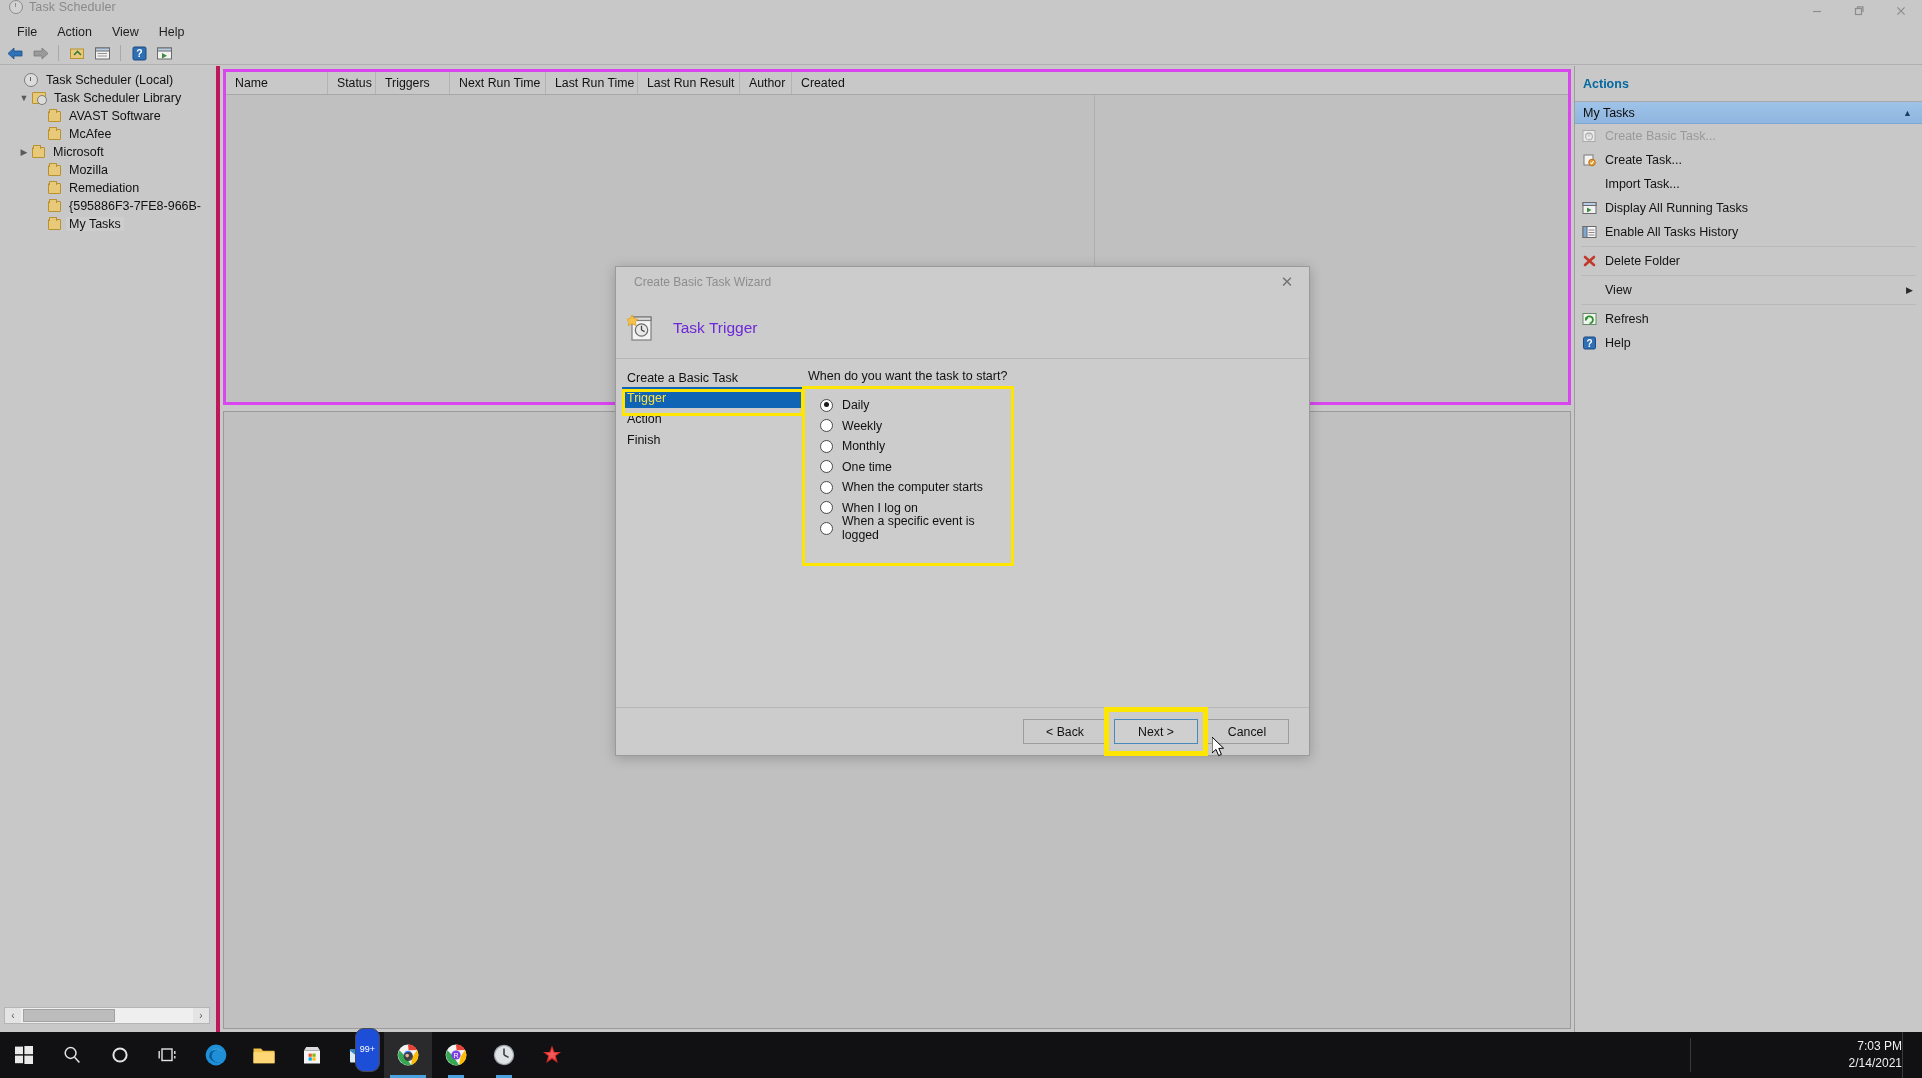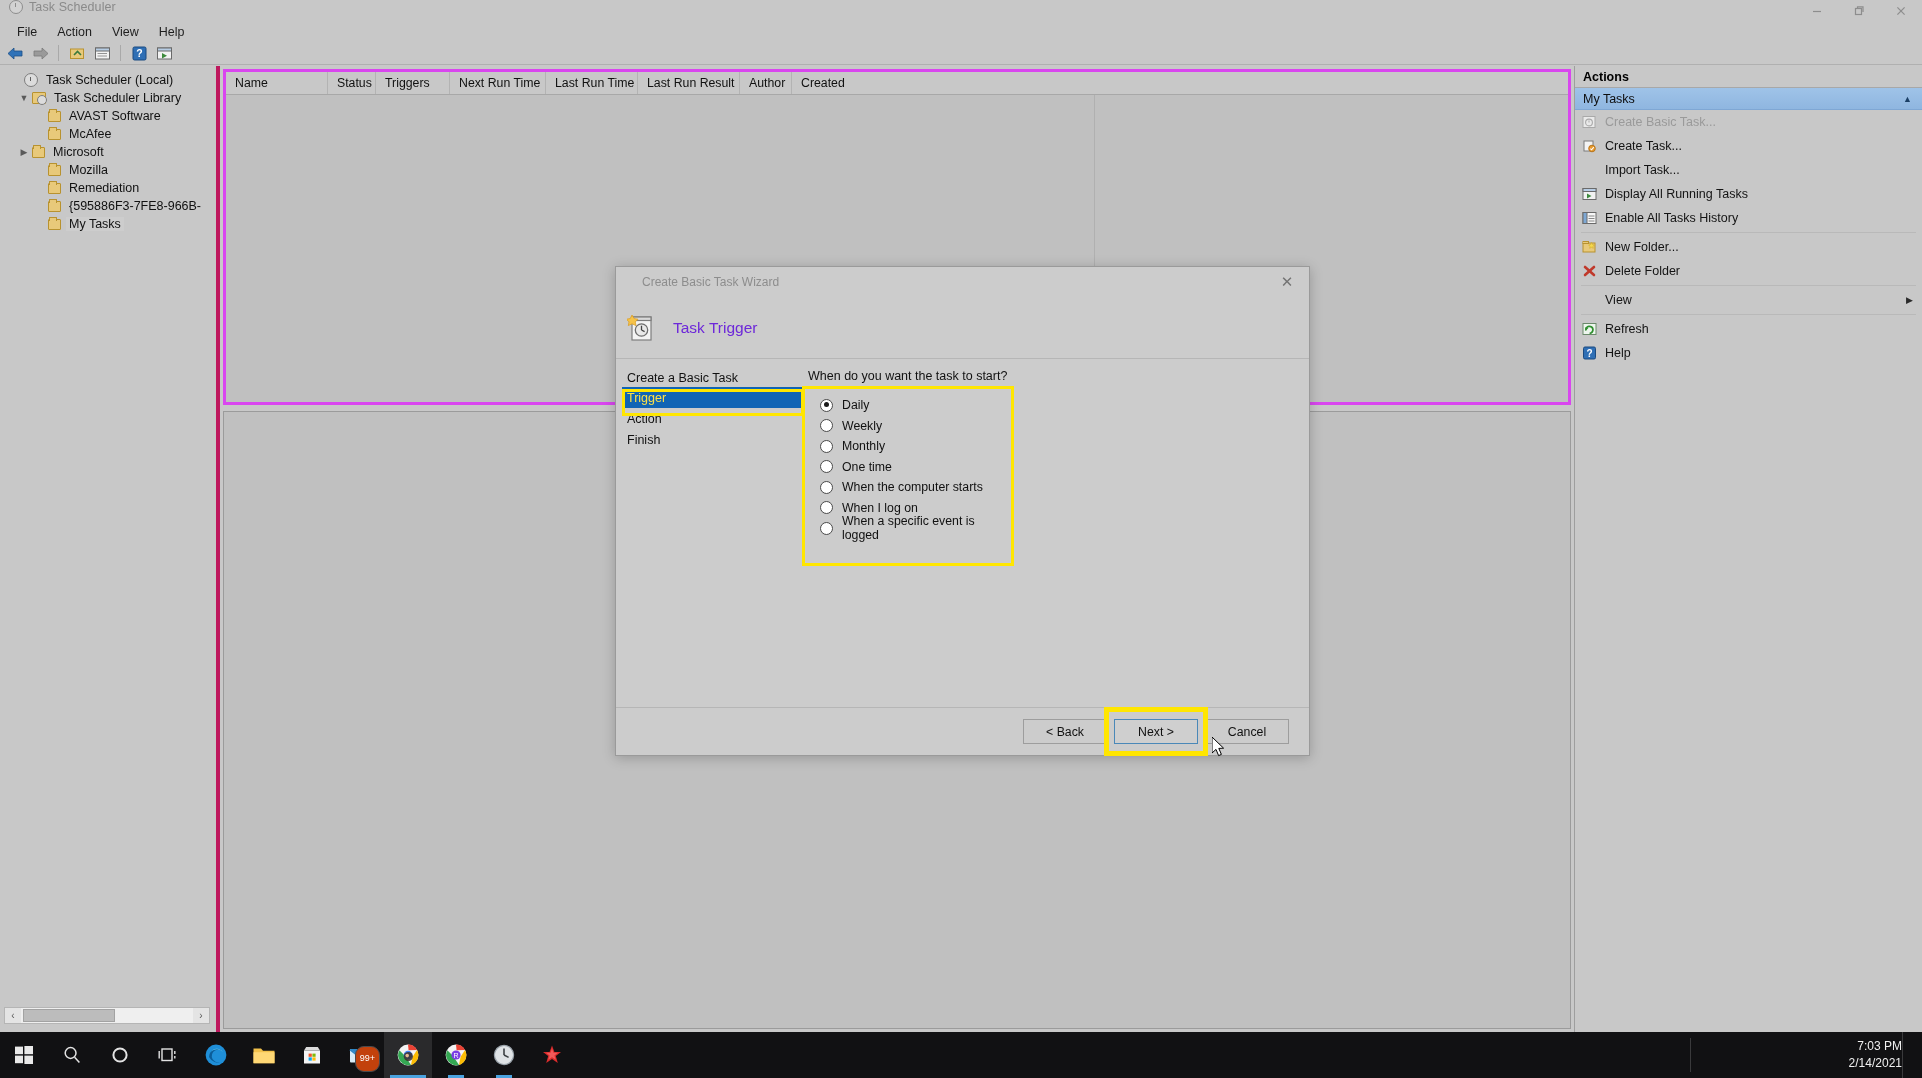"Actions" .act-title { color: #000000 -> #0369a1; height: 22px -> 36px }
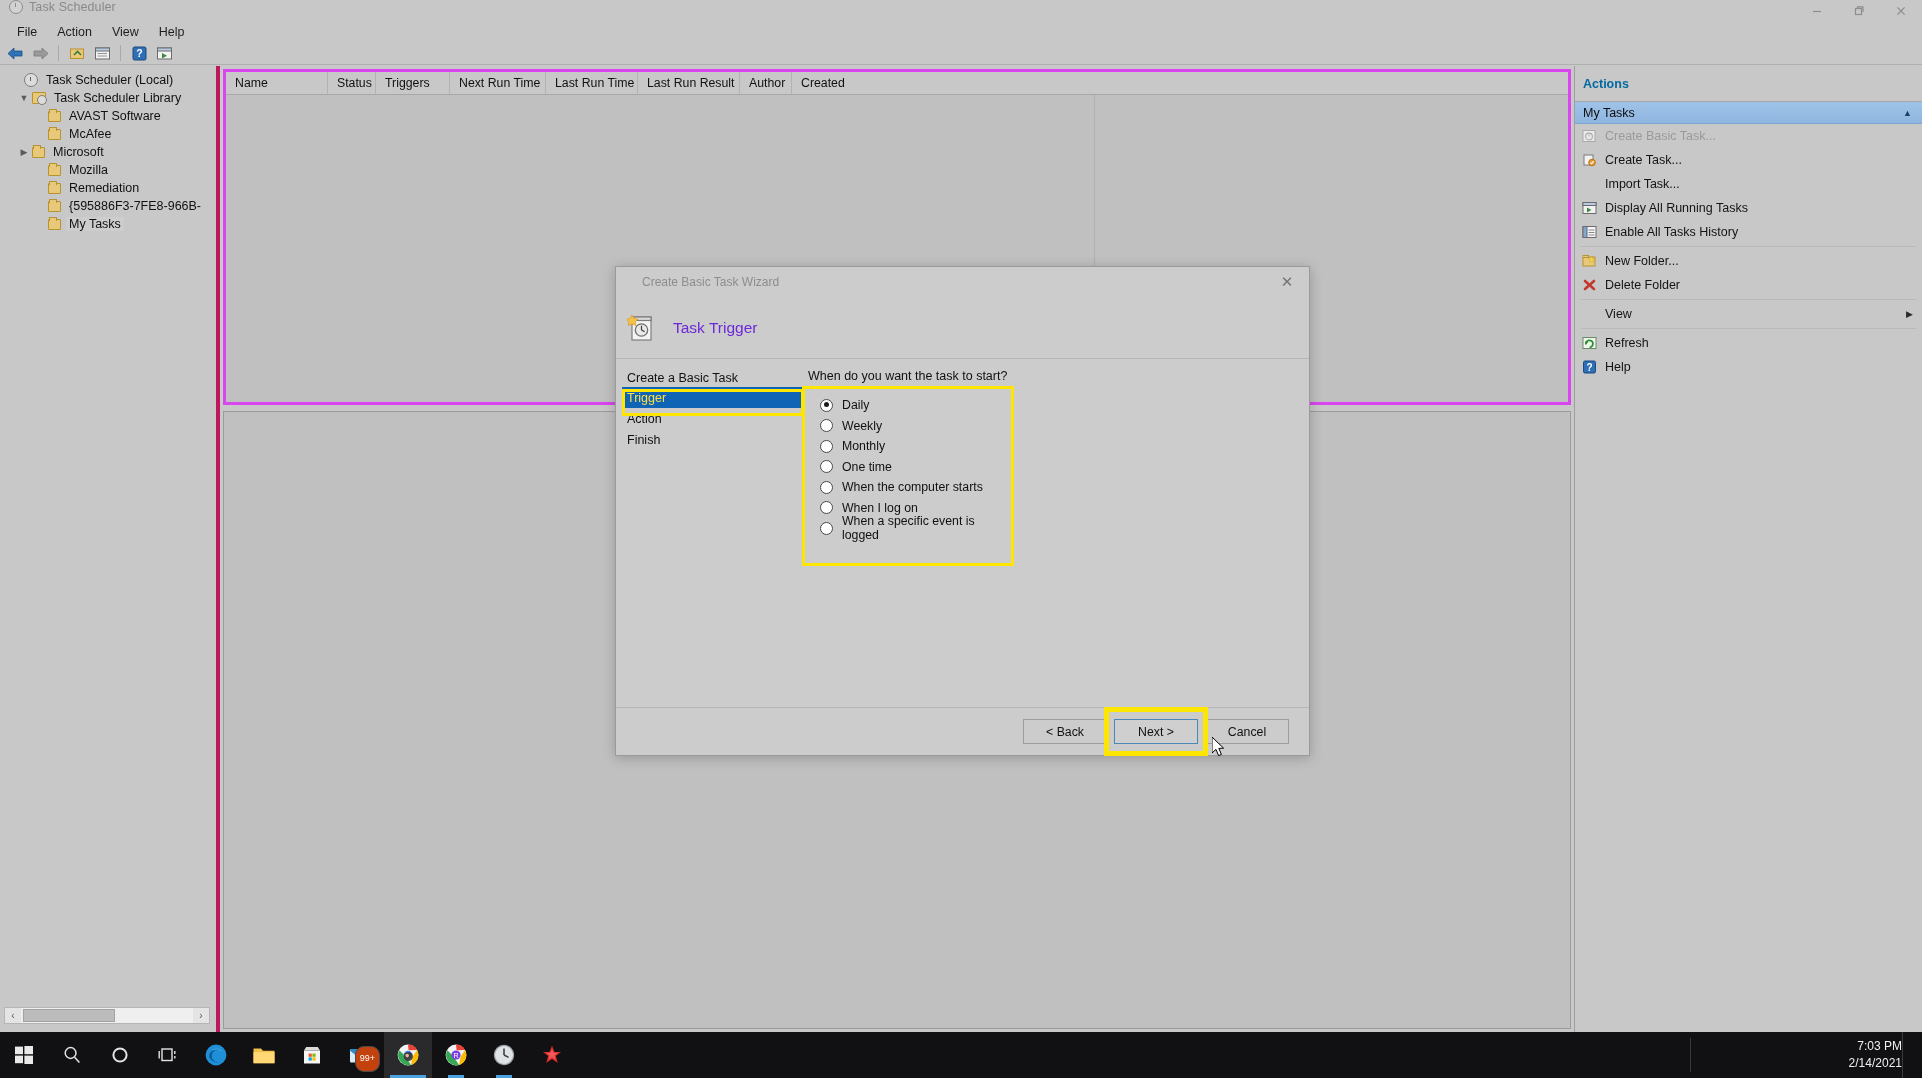"New Folder..." div.act-item { html: <div> <span> <svg> <rect></rect> <rect></rect> <polygon></polygon> </svg> </span> <span>New Folder...</span> </div> -> none }
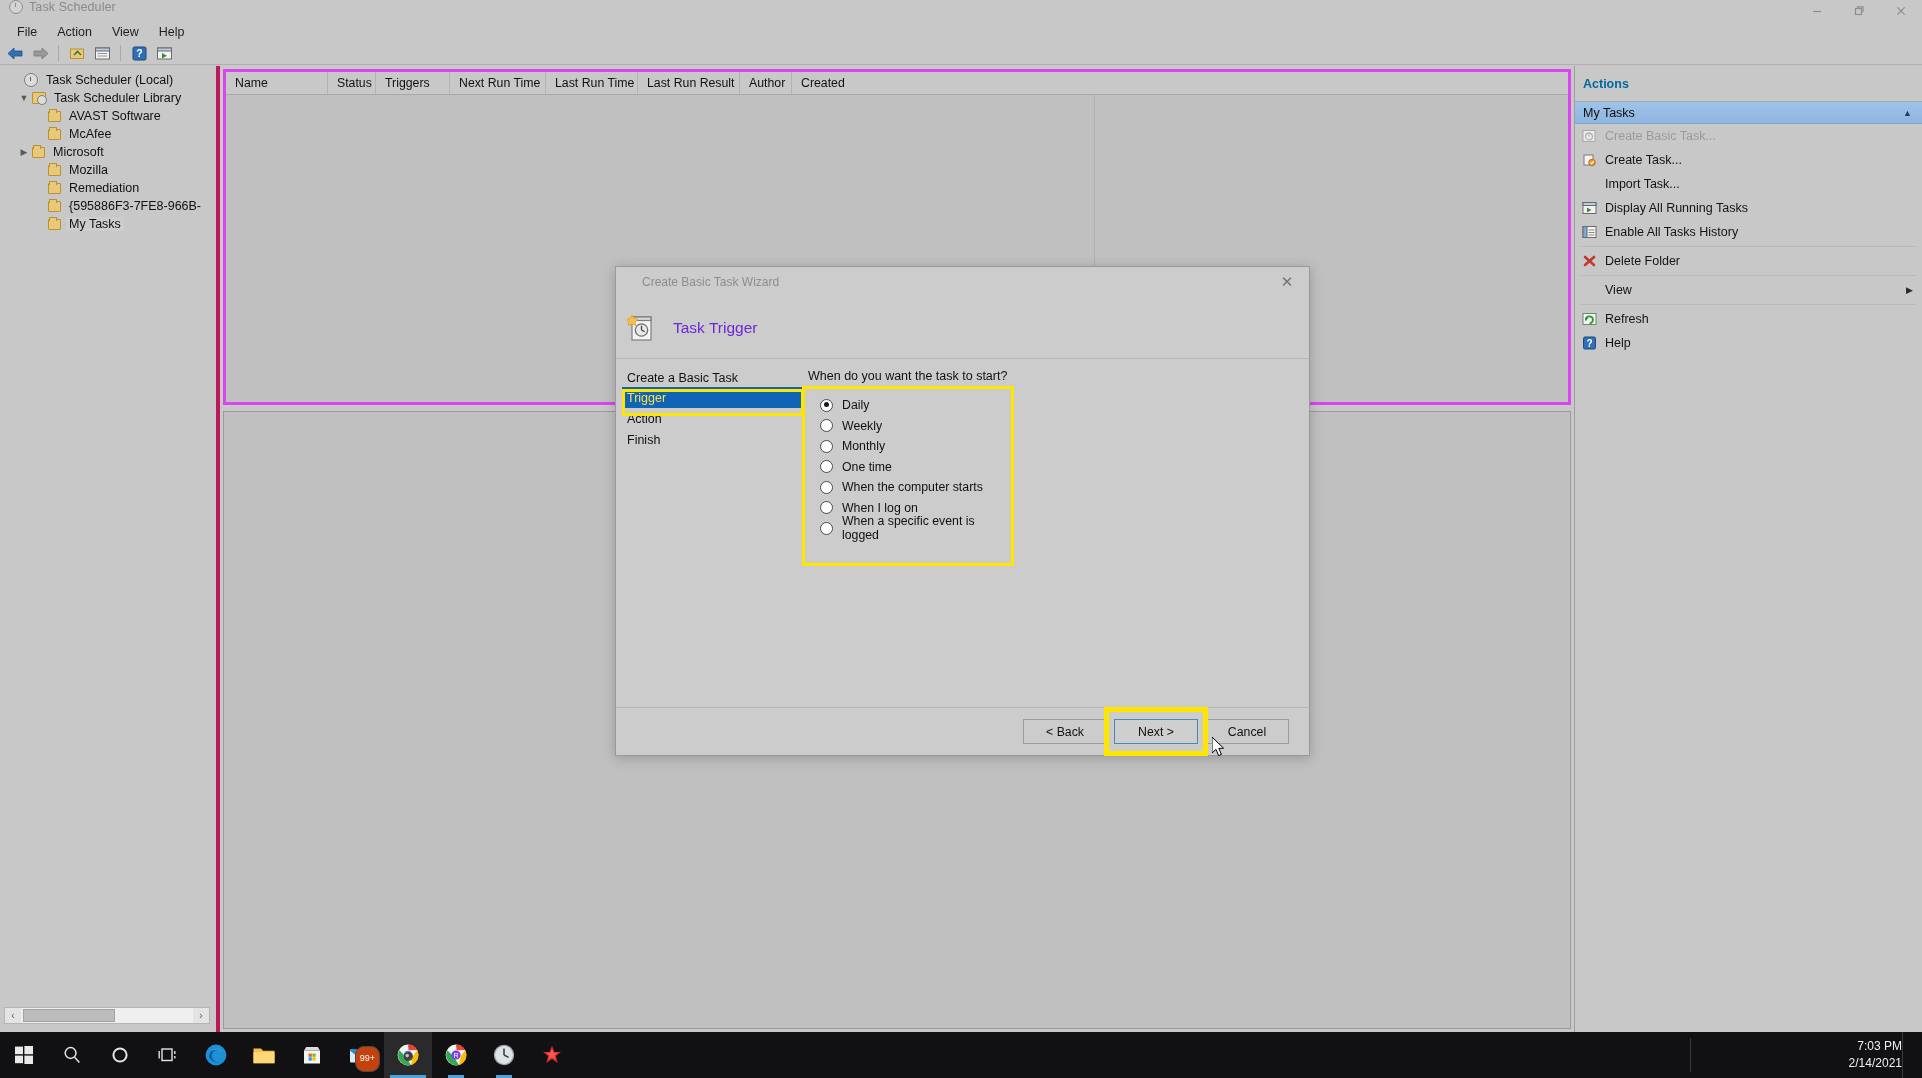"Create Basic Task Wizard" .dlg-title { padding-left: 26px -> 18px }
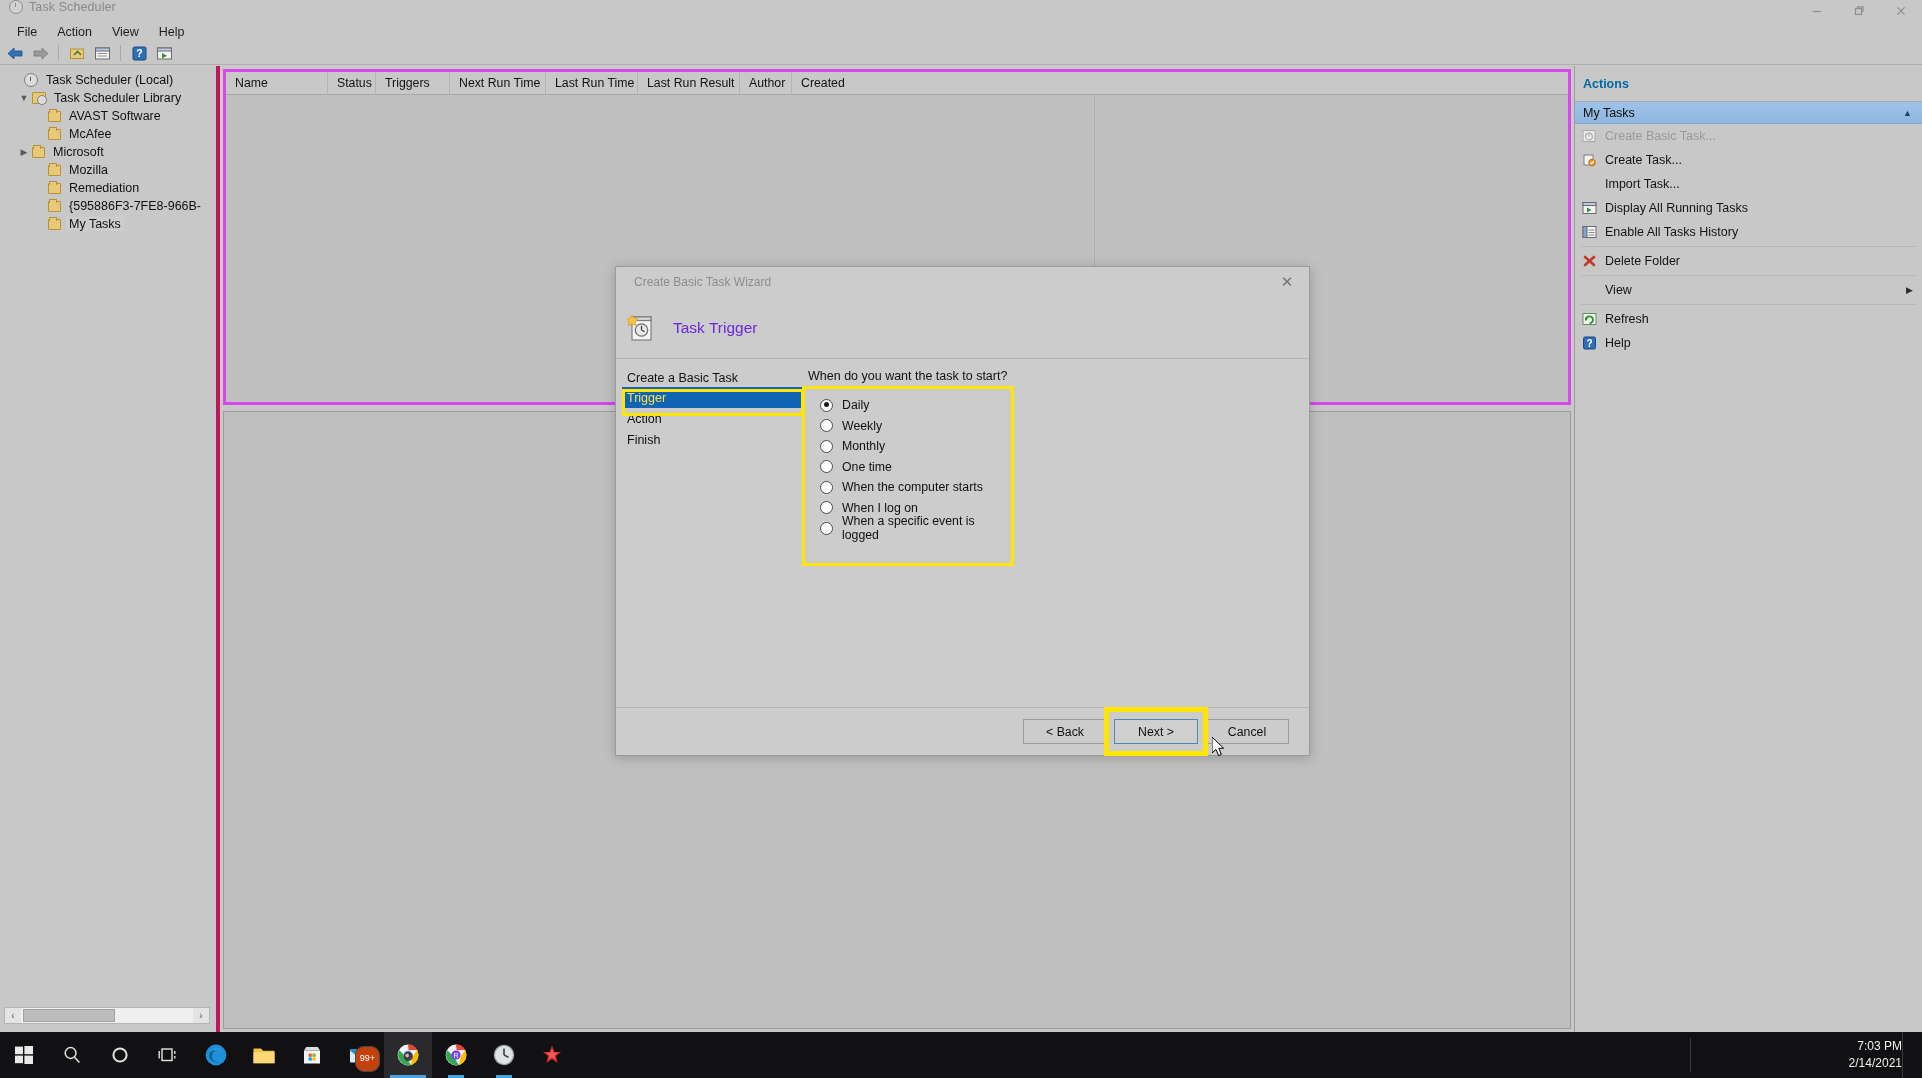"99+" .badge { background: #c2410c -> #1d4ed8; padding: 7px 4px -> 16px 4px }
